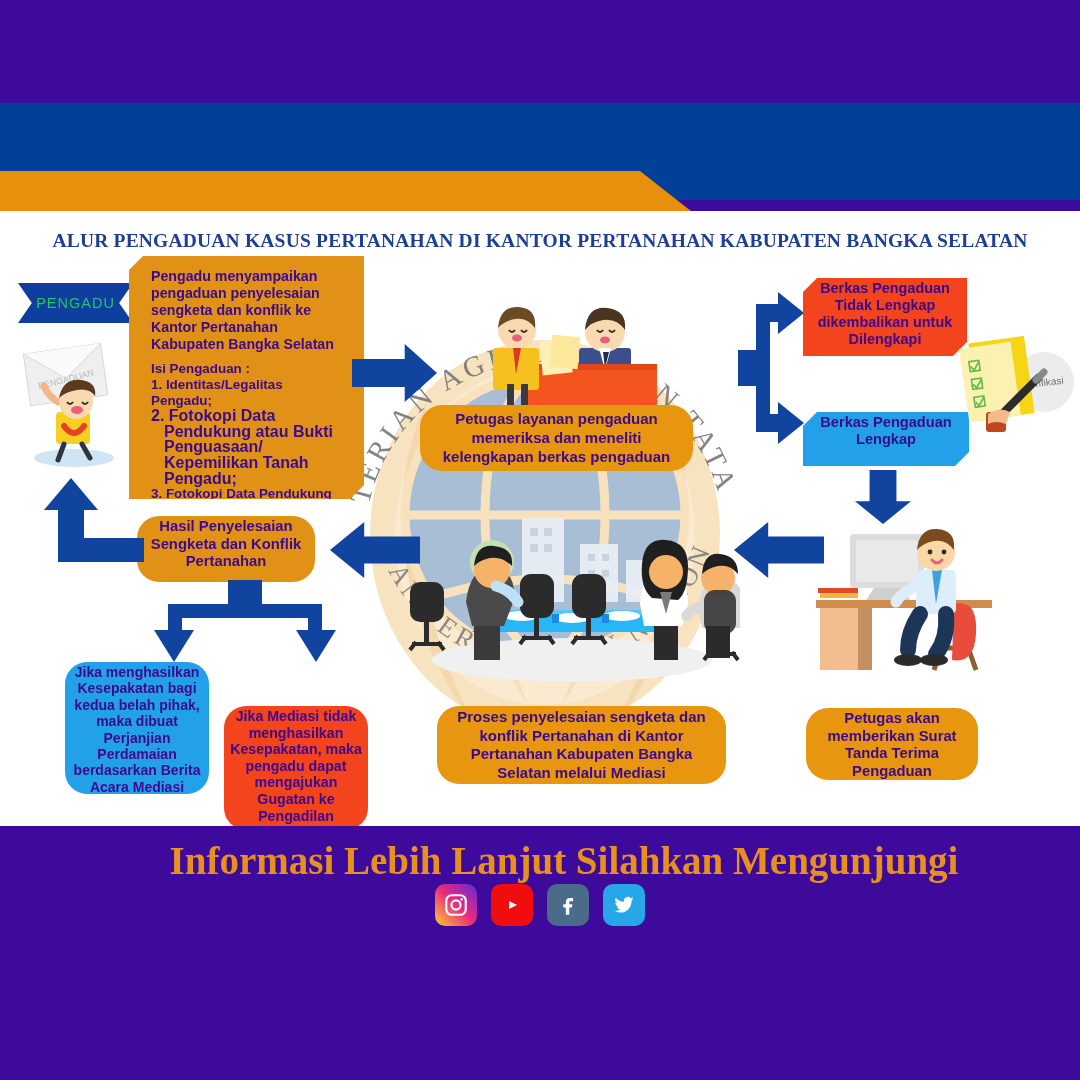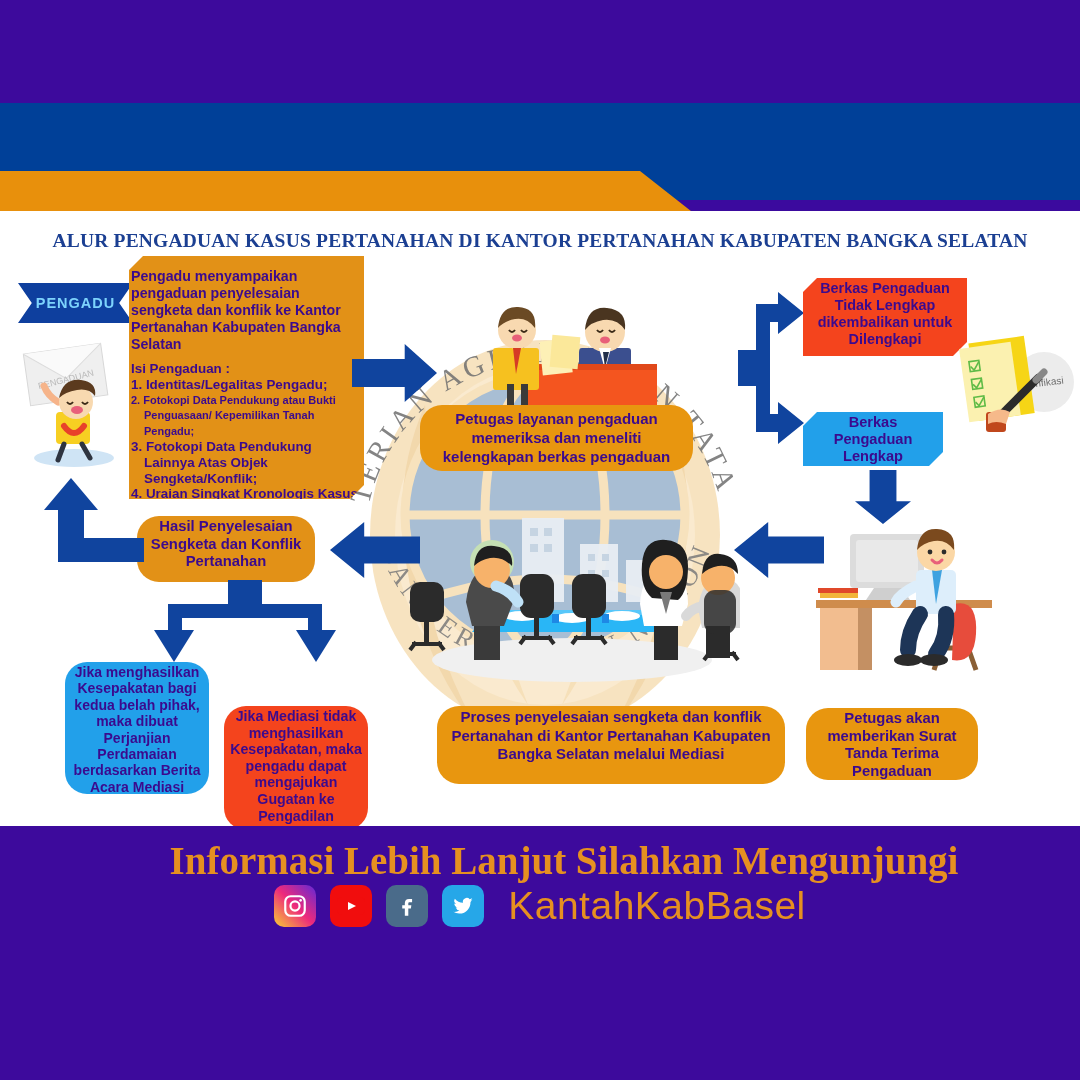"Pengadu menyampaikan pengaduan" div.box { padding: 12px 2px -> 12px 22px }
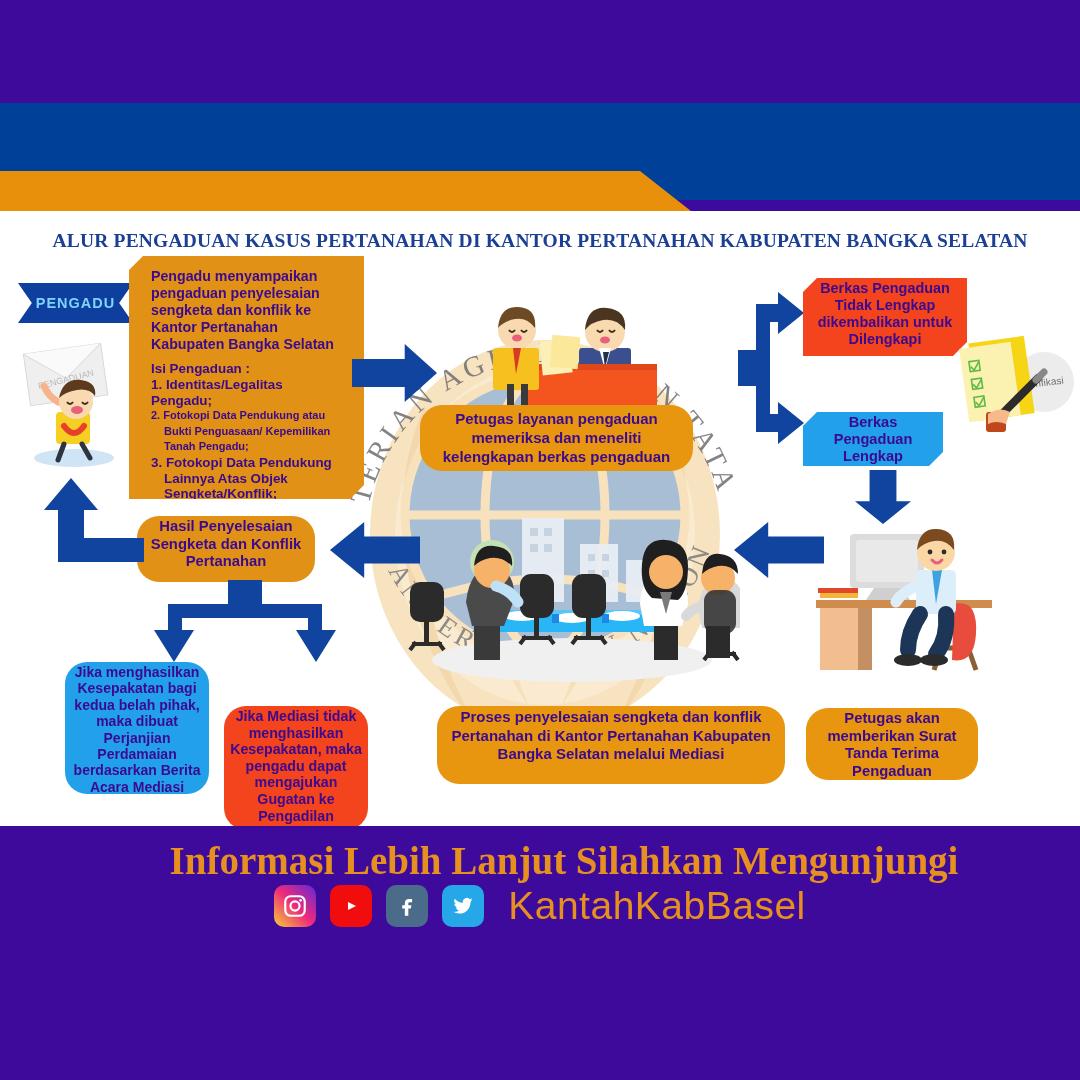"PENGADU" .ribbon span { color: #7dd3fc -> #22c55e; font-weight: bold -> normal }
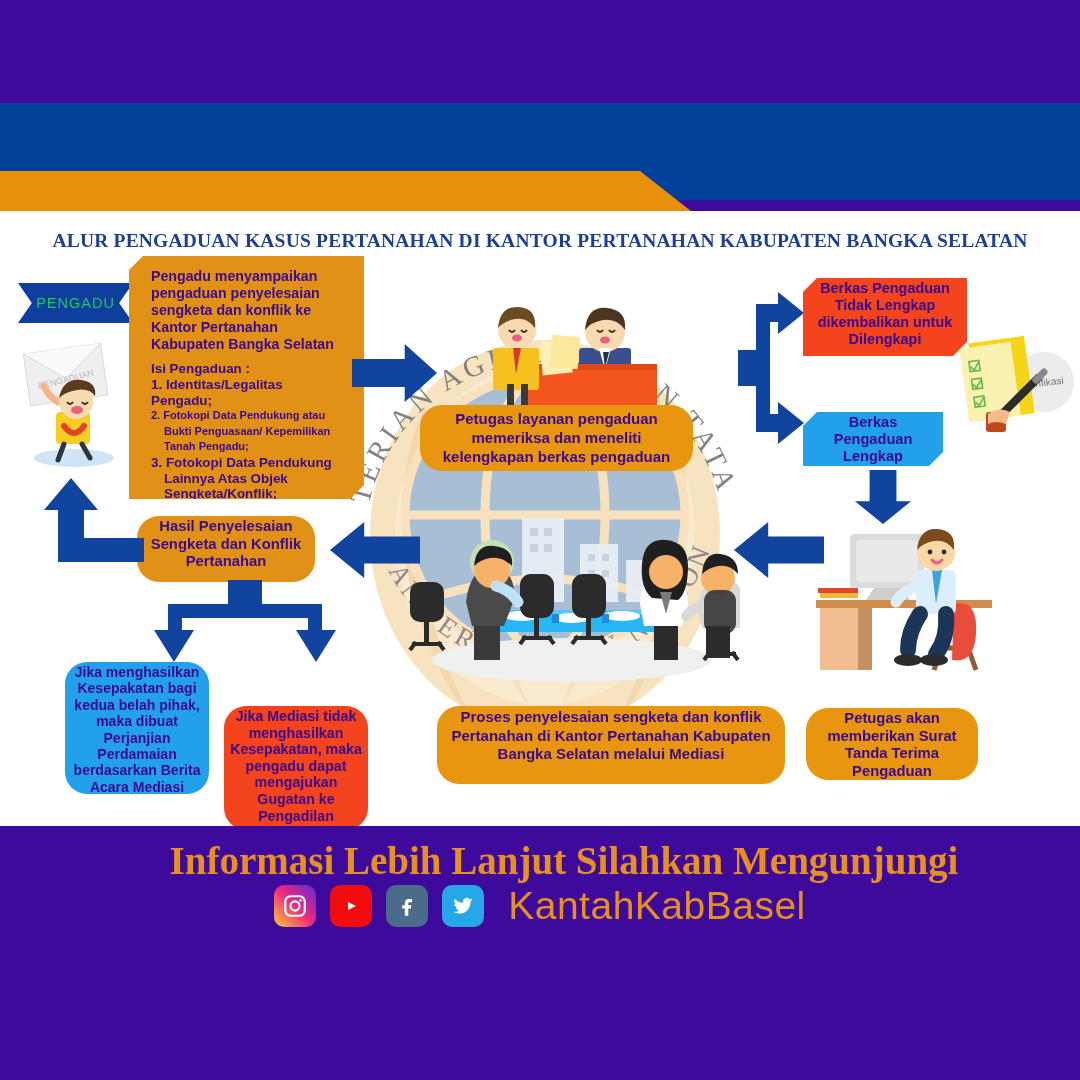"2. Fotokopi Data Pendukung atau" div { font-size: 11px -> 16px }
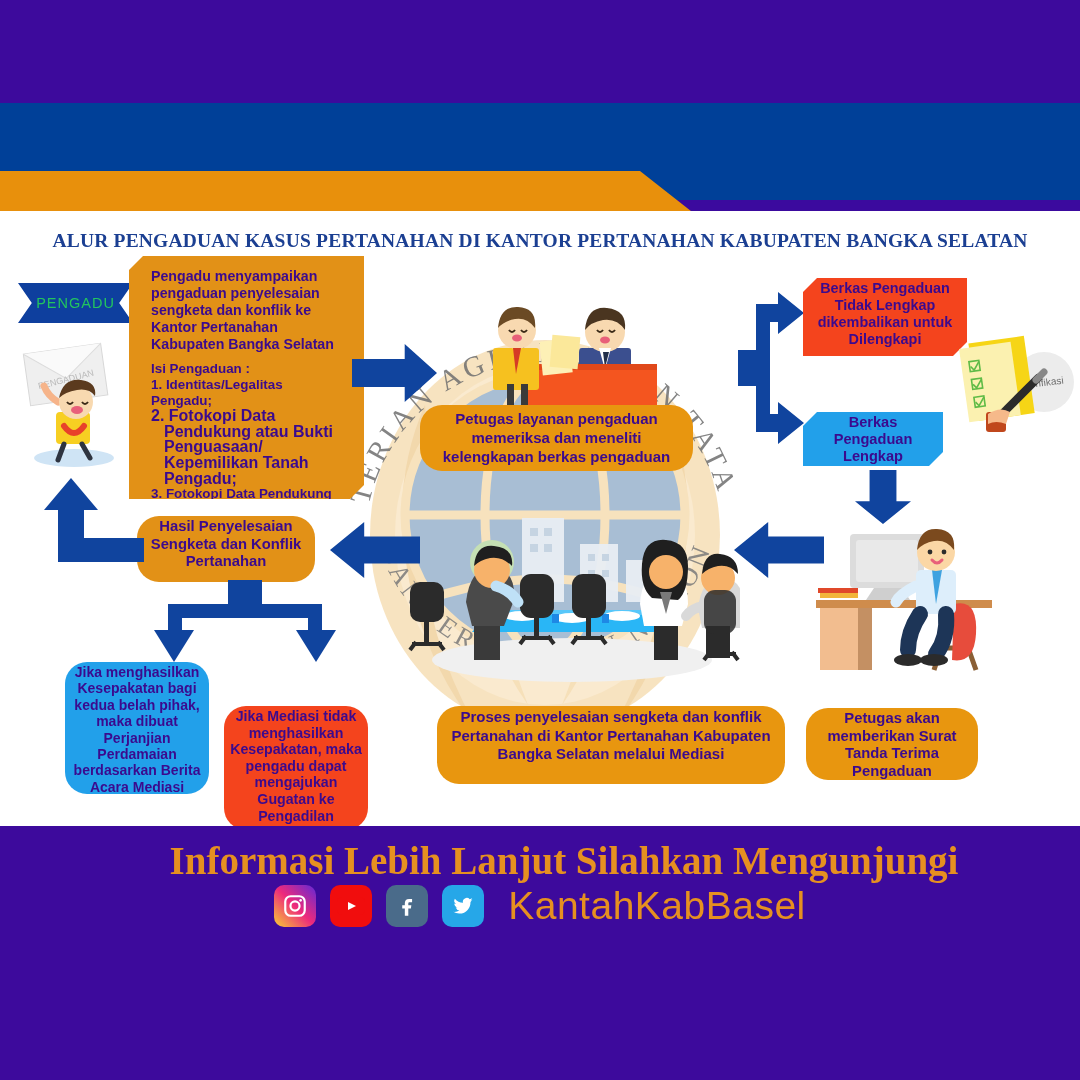"Berkas Pengaduan Lengkap" div.box { width: 140px -> 166px }
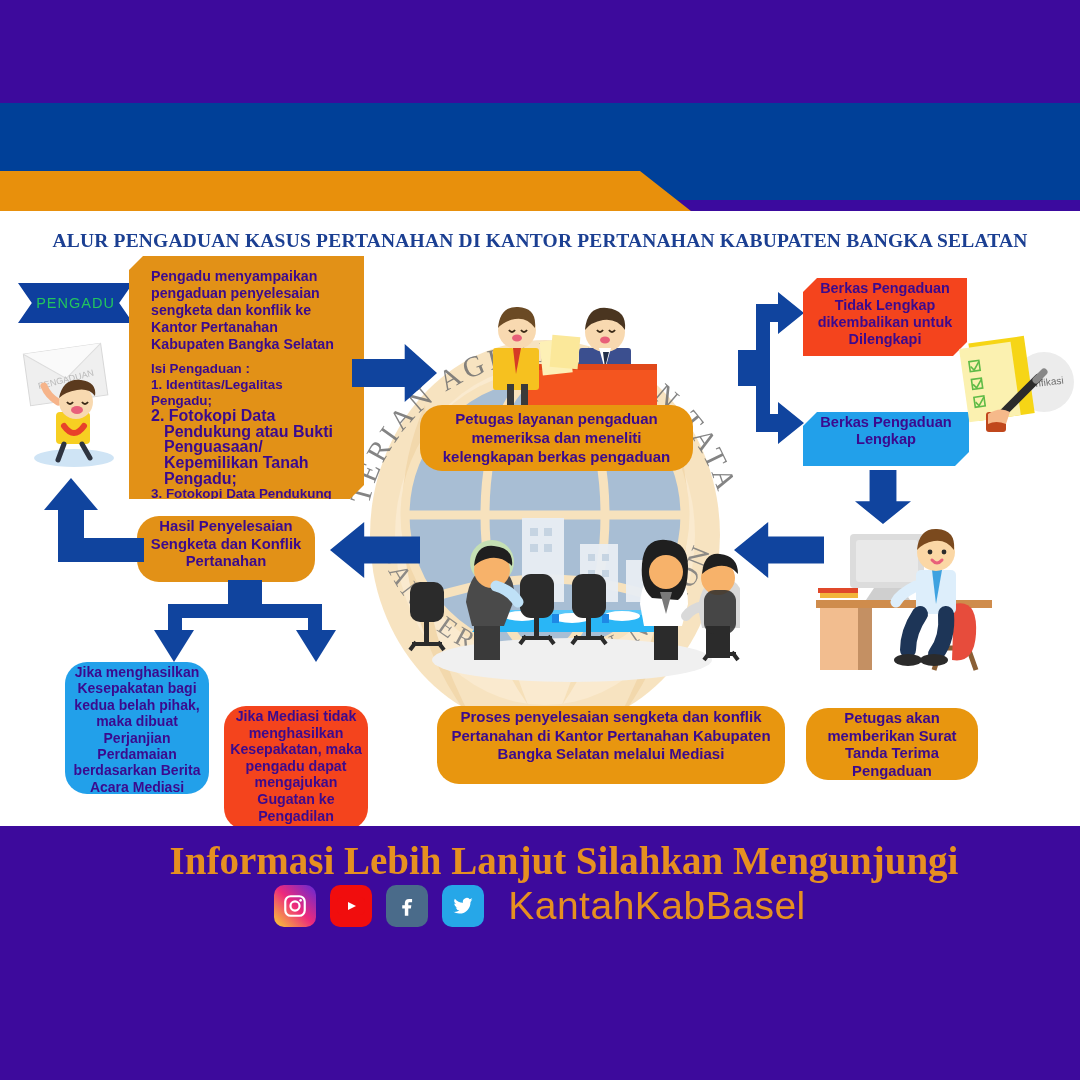"Proses penyelesaian sengketa dan konflik" div.box { width: 348px -> 289px }
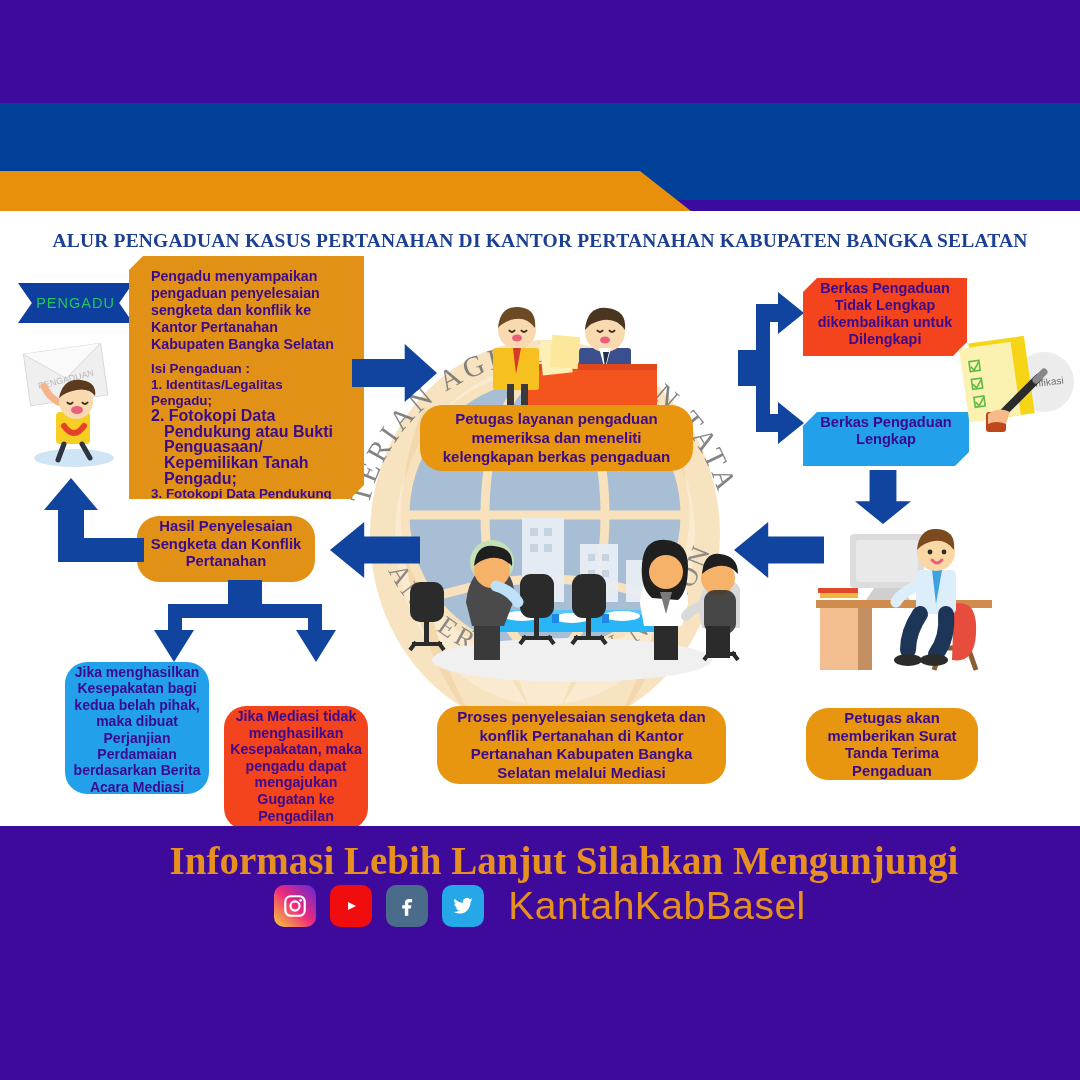"KantahKabBasel" div.handle { html: <div>KantahKabBasel</div> -> none }
